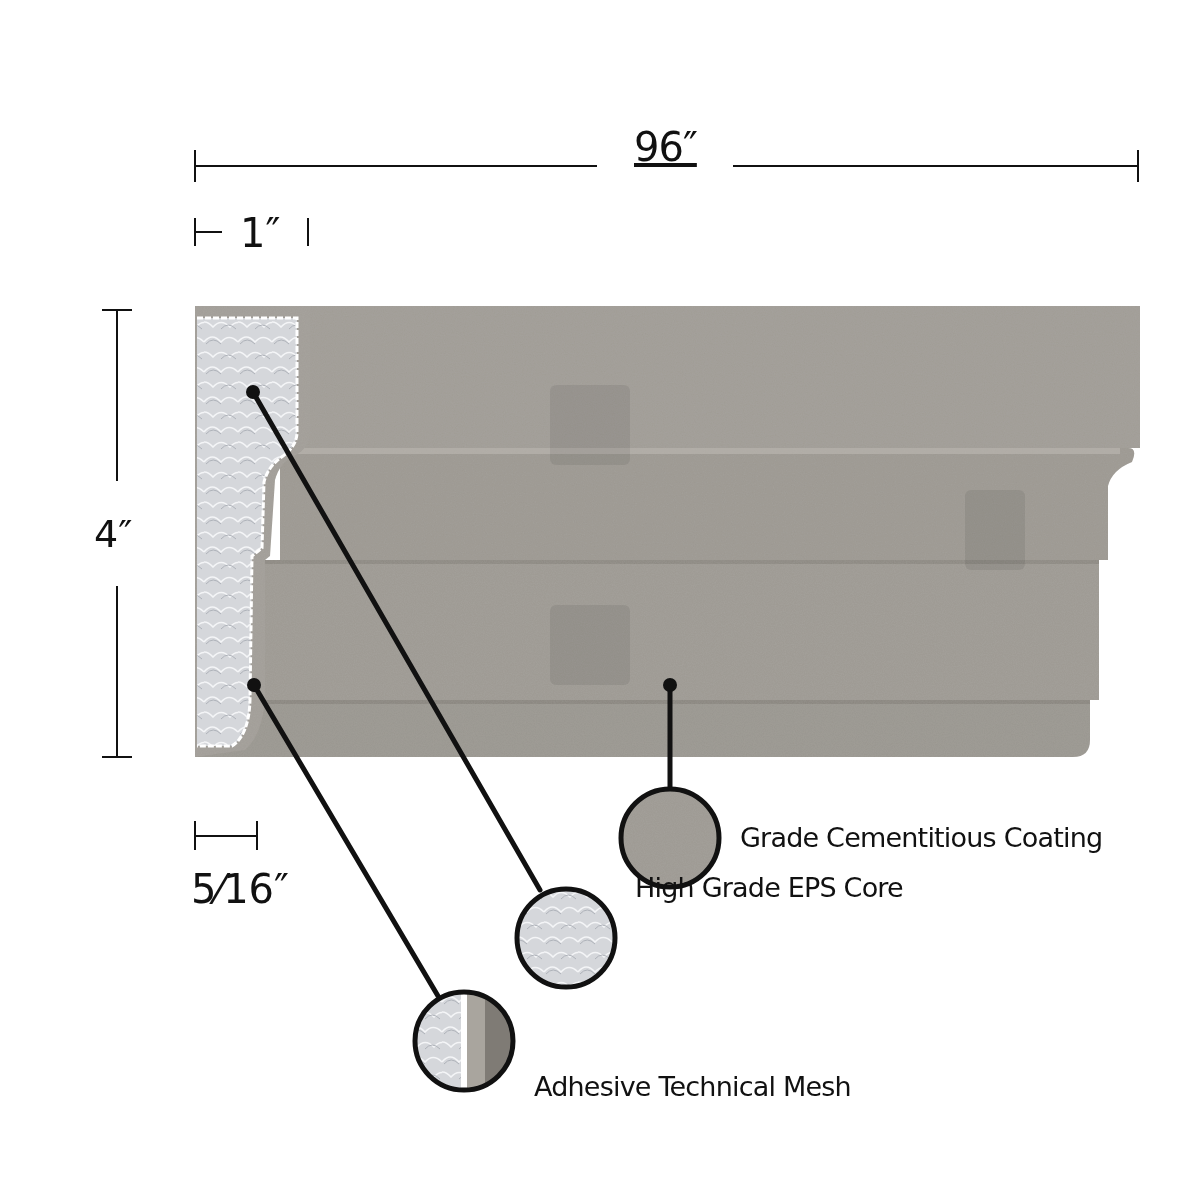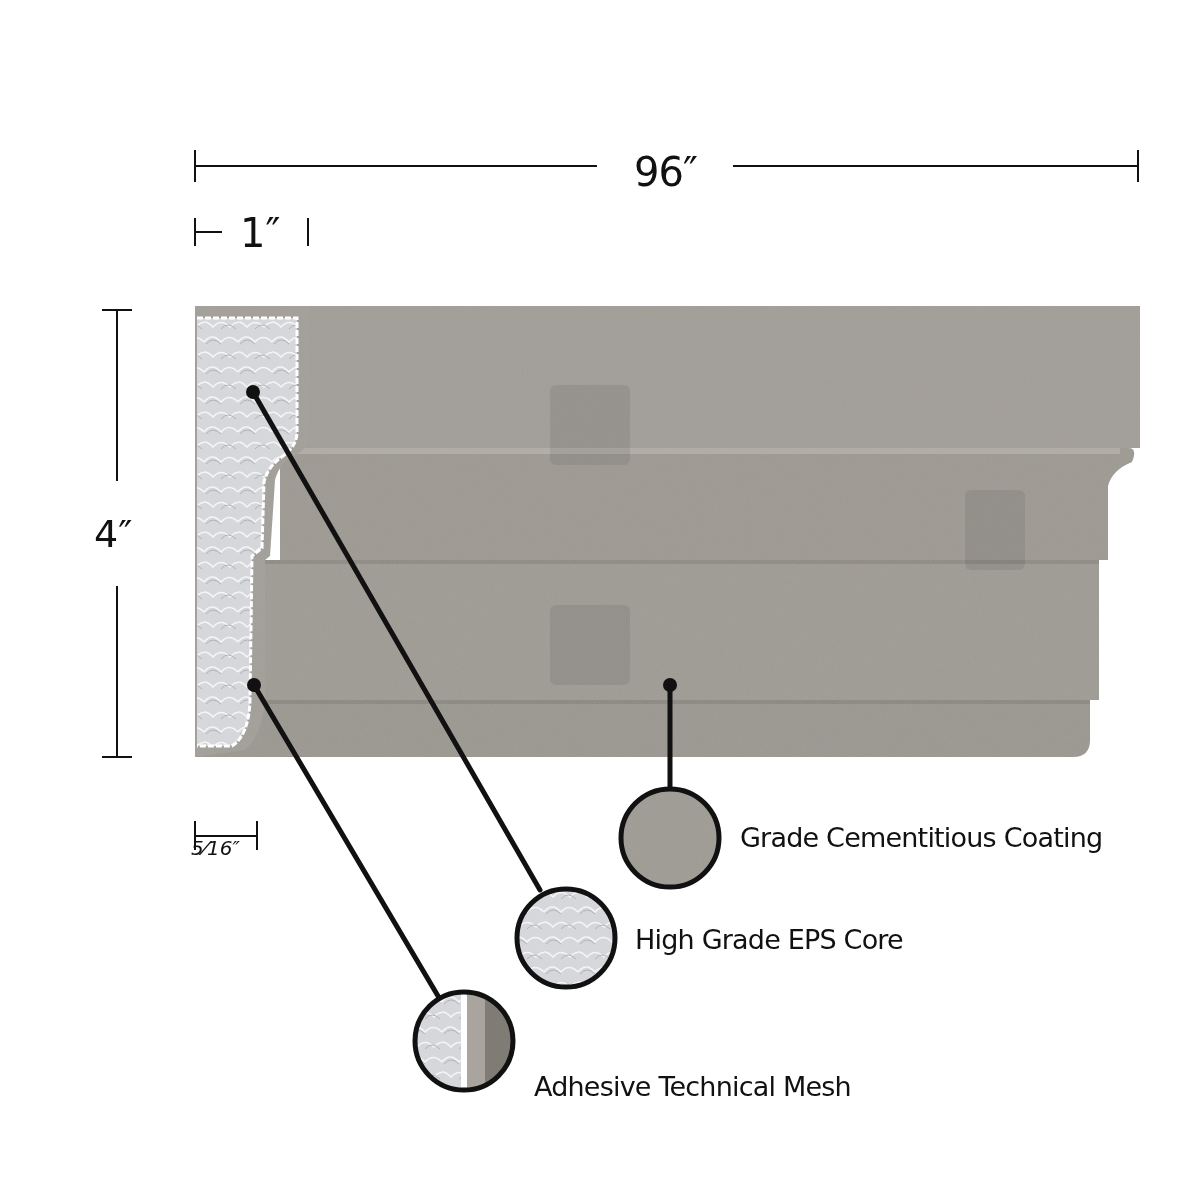"96″" .dim-96 { text-decoration: none -> underline; top: 149px -> 124px }
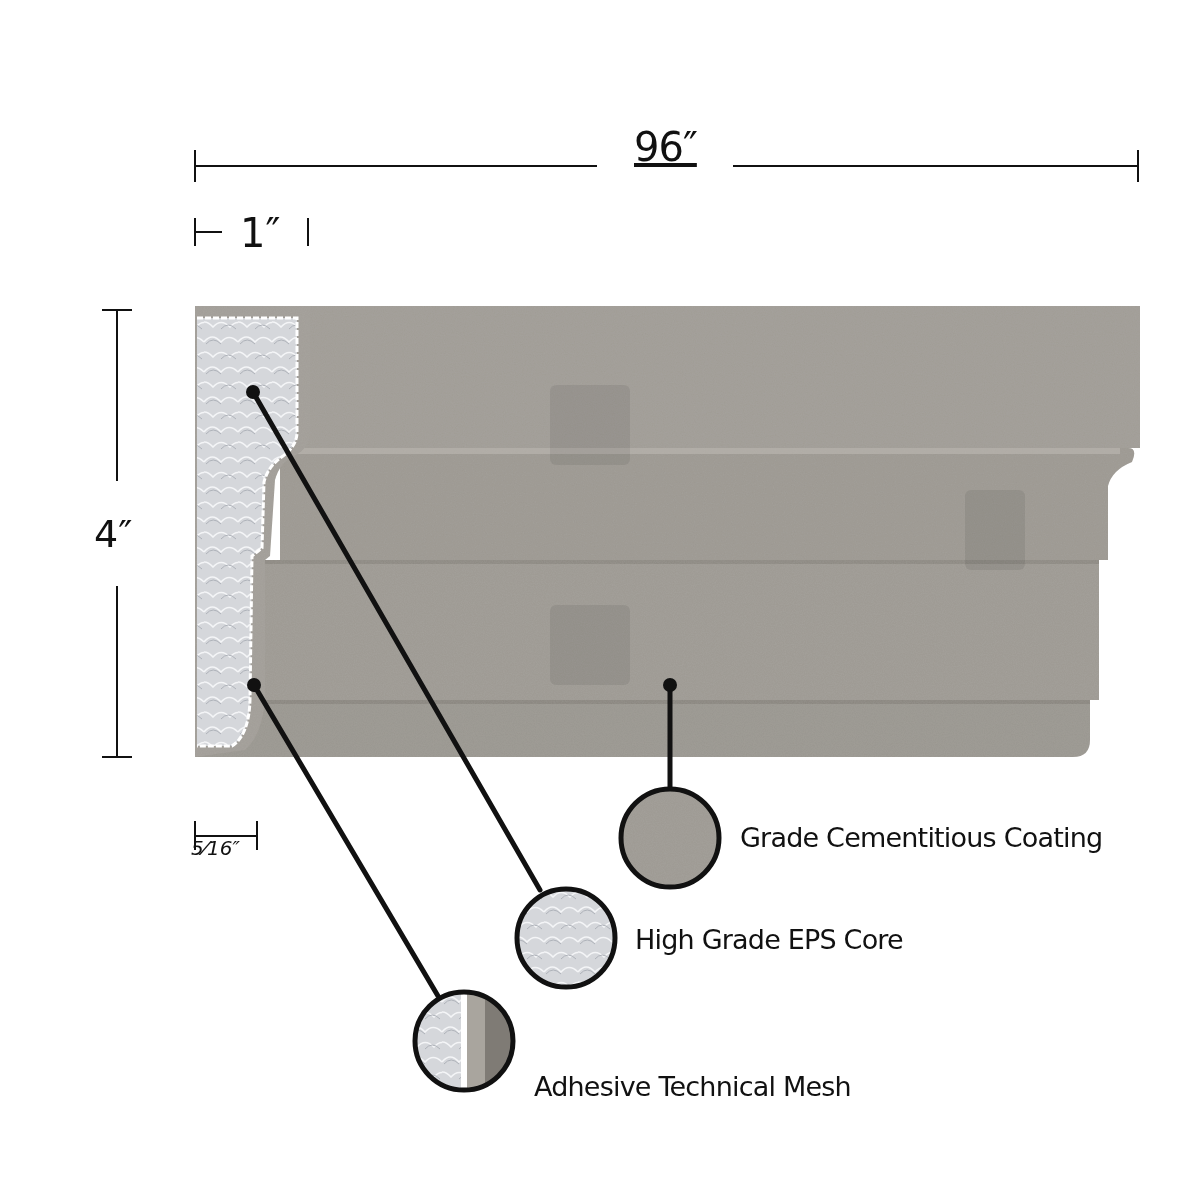"5⁄16″" .dim-516 { font-size: 20px -> 40px; font-style: italic -> none; top: 836px -> 866px }
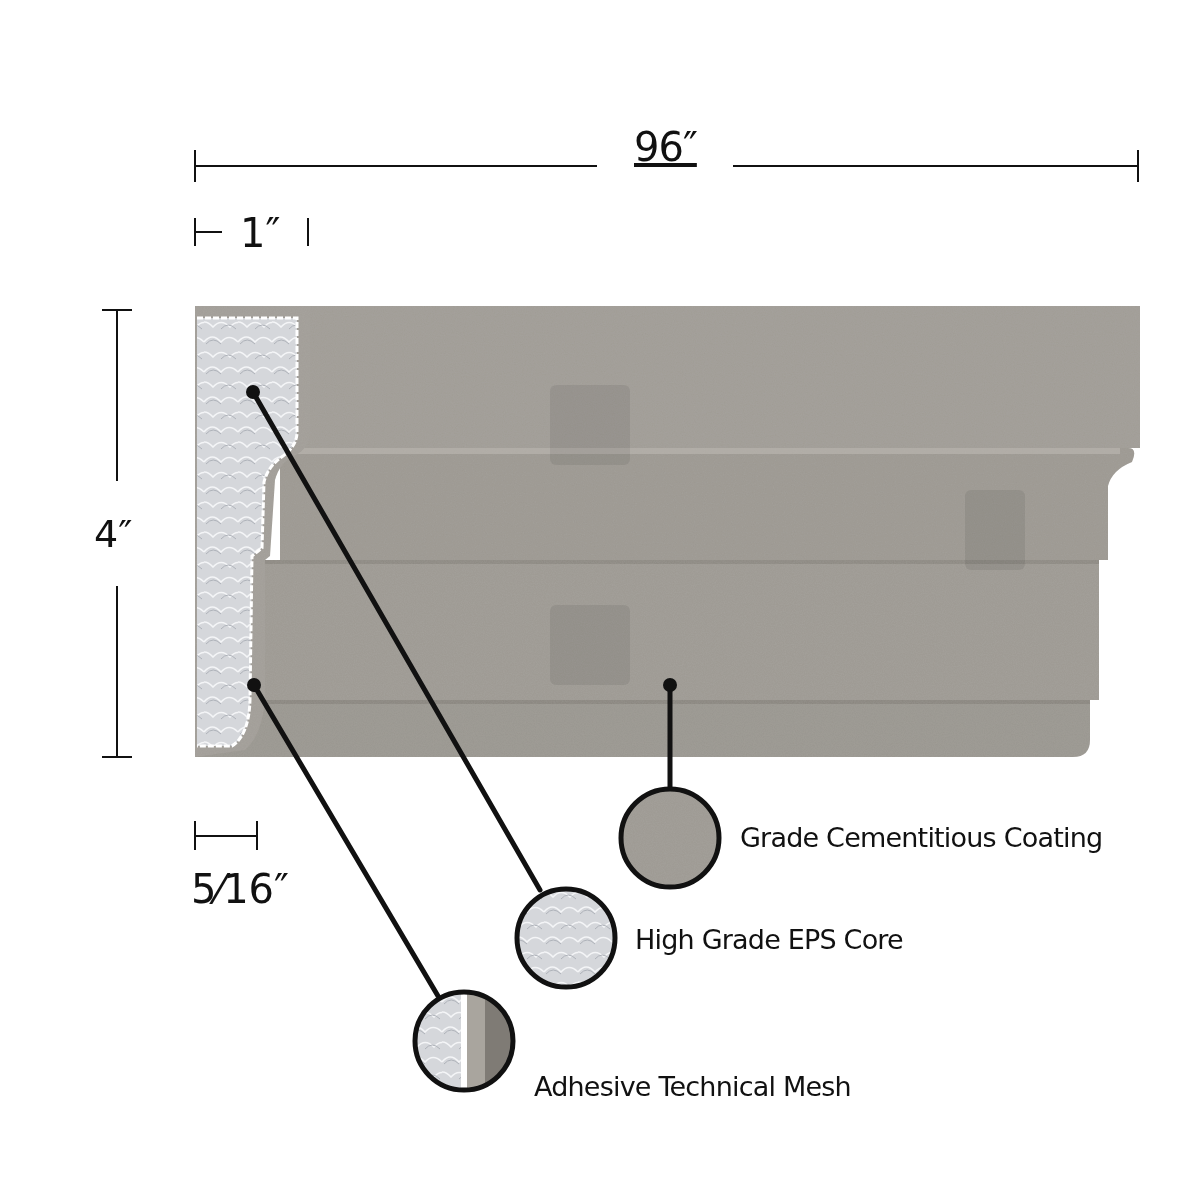"High Grade EPS Core" .lbl-eps { top: 924px -> 872px }
